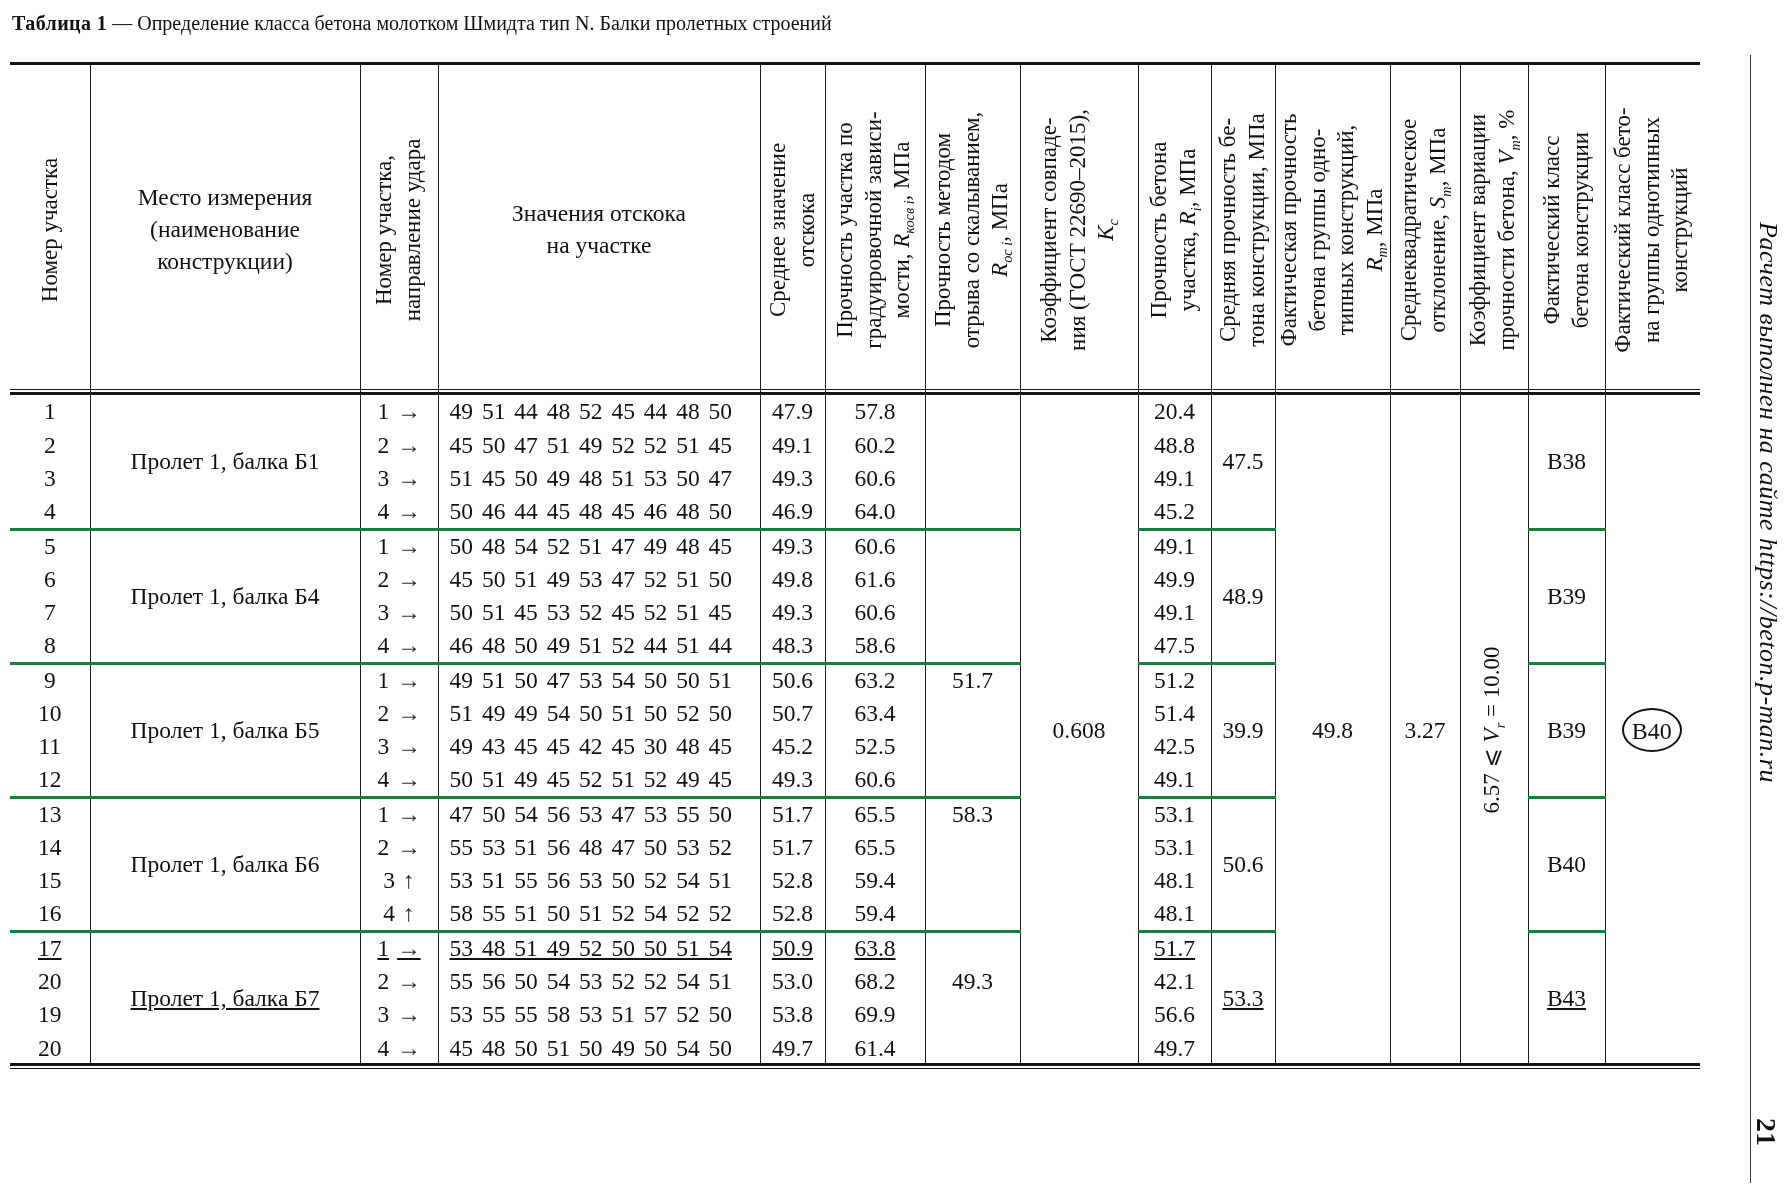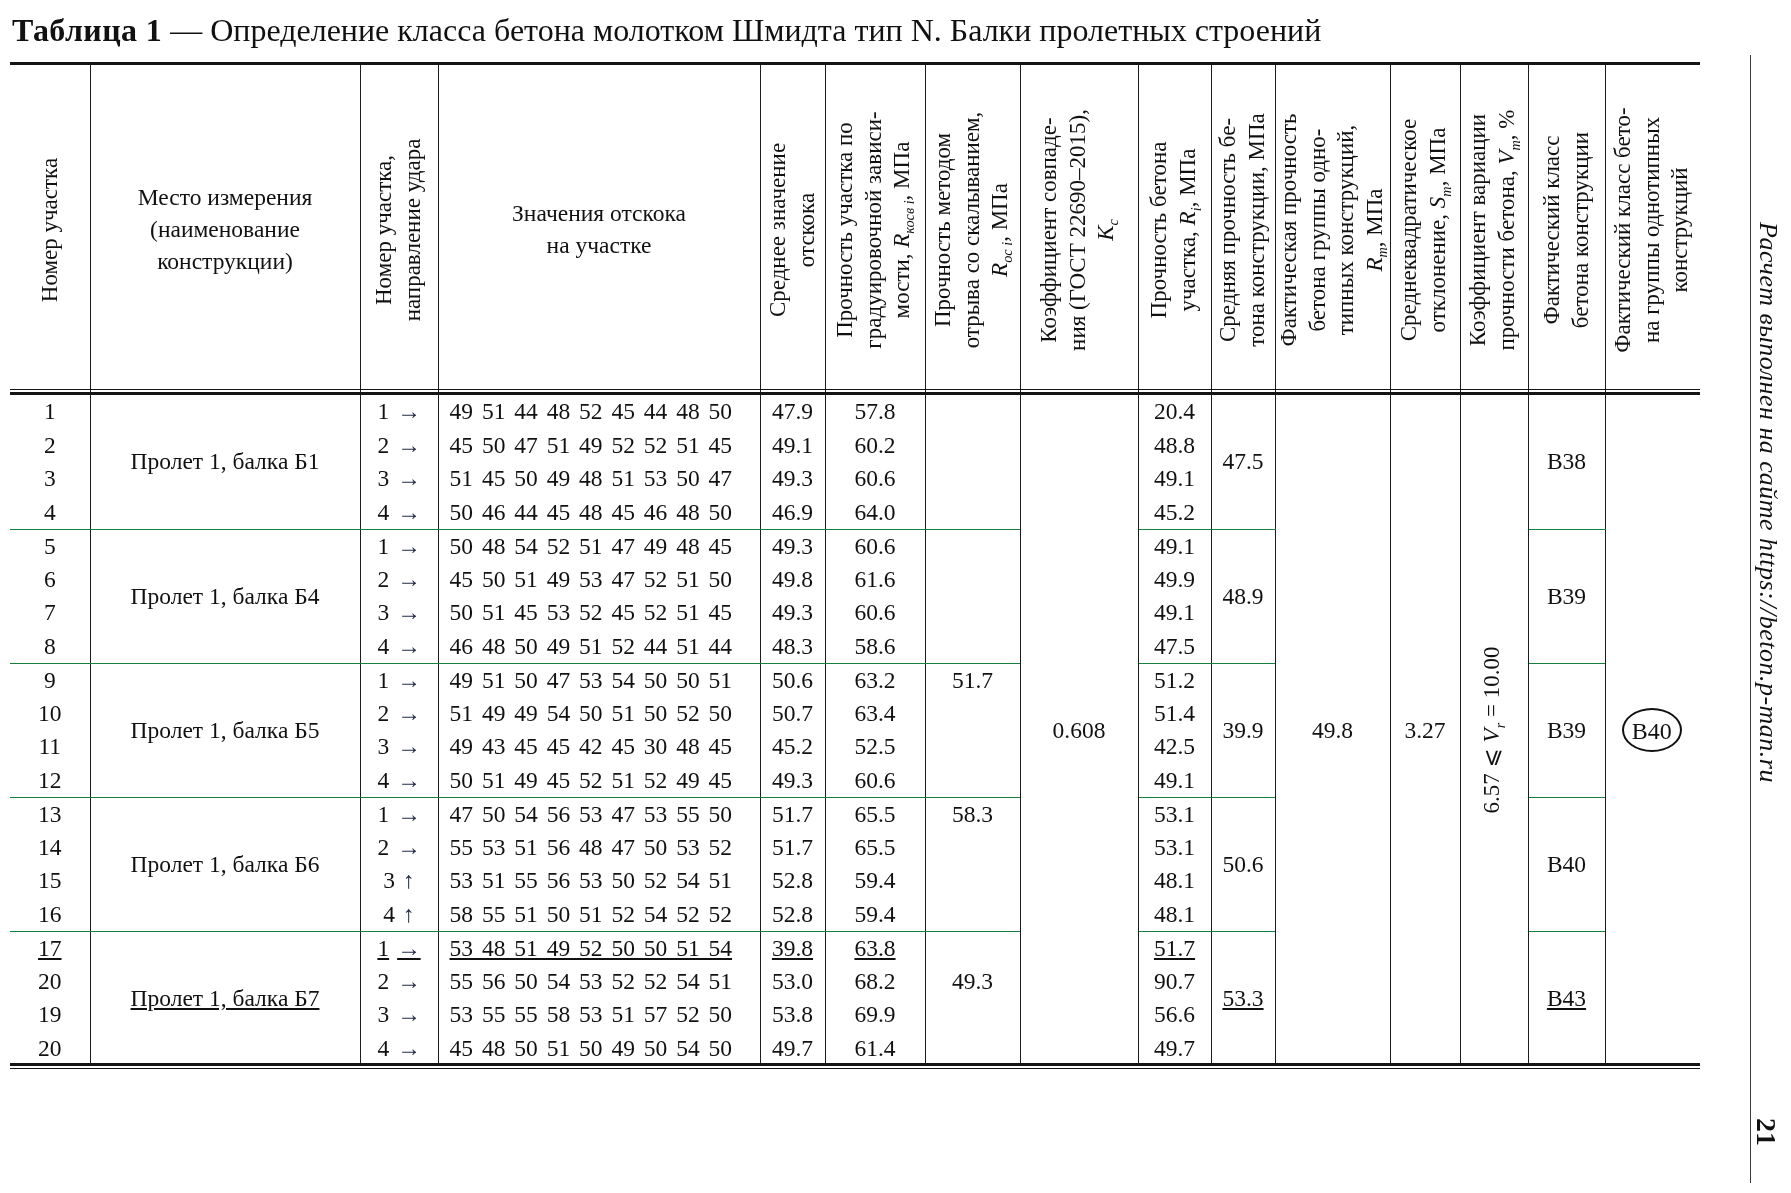"Таблица 1 — Определение класса" .title { font-size: 32px -> 20px }
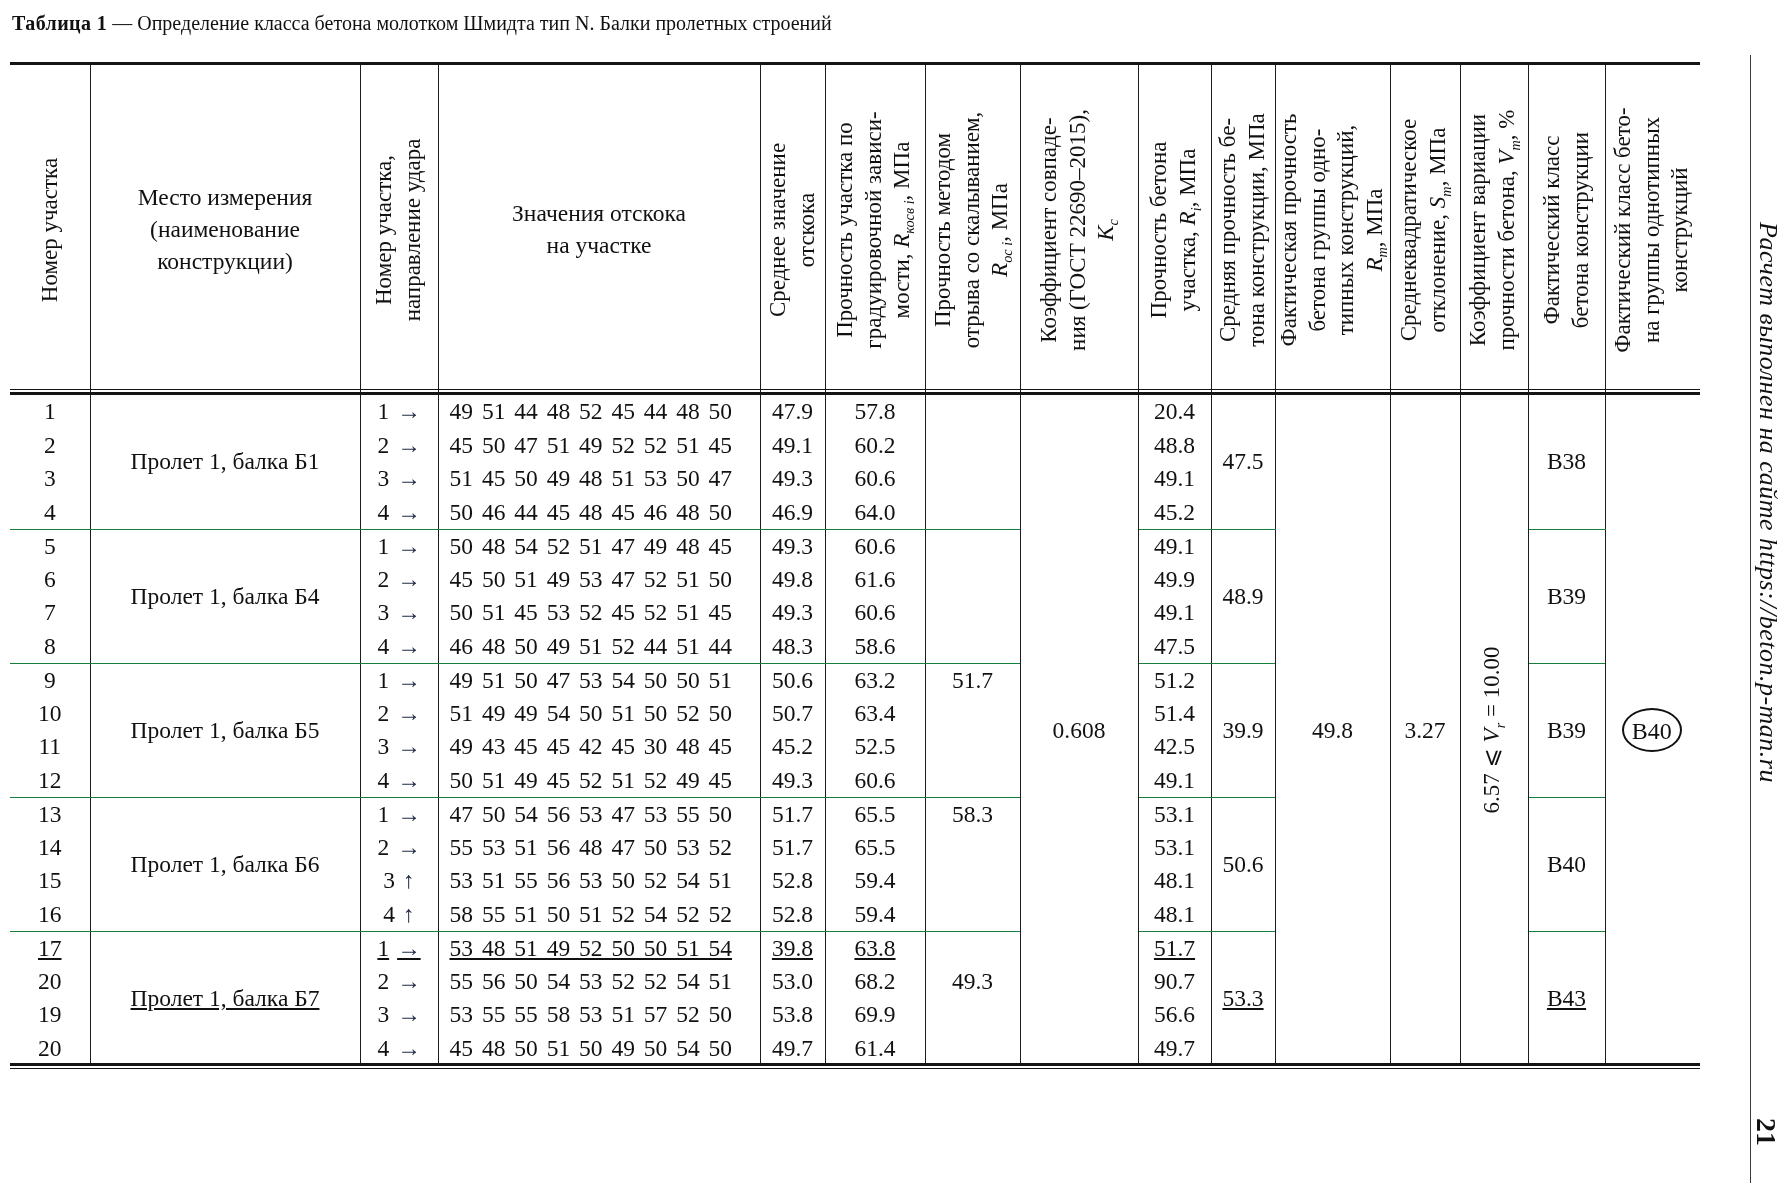"Пролет 1, балка Б1" .ge { border-bottom: 1px solid #15803d -> 3px solid #15803d }
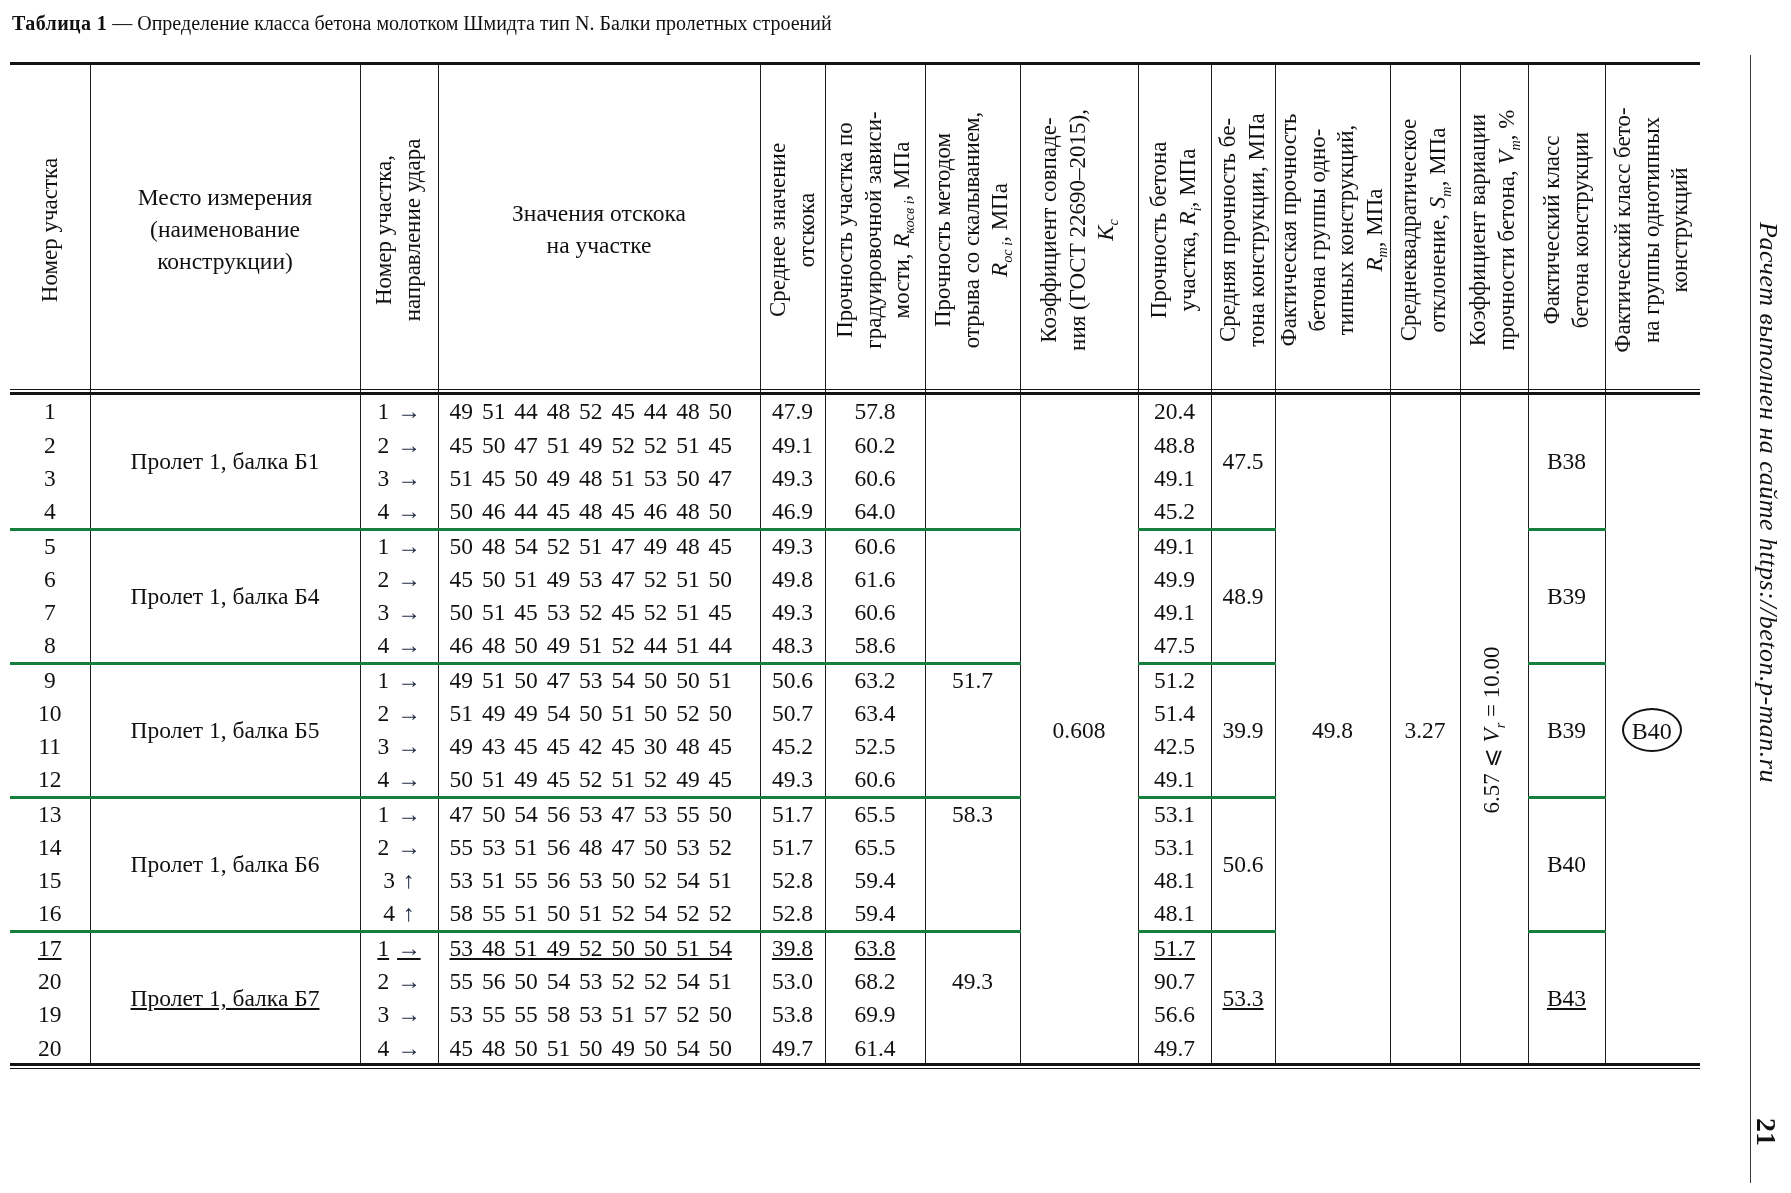"39.8" td.c-mean { text: 39.8 -> 50.9 }
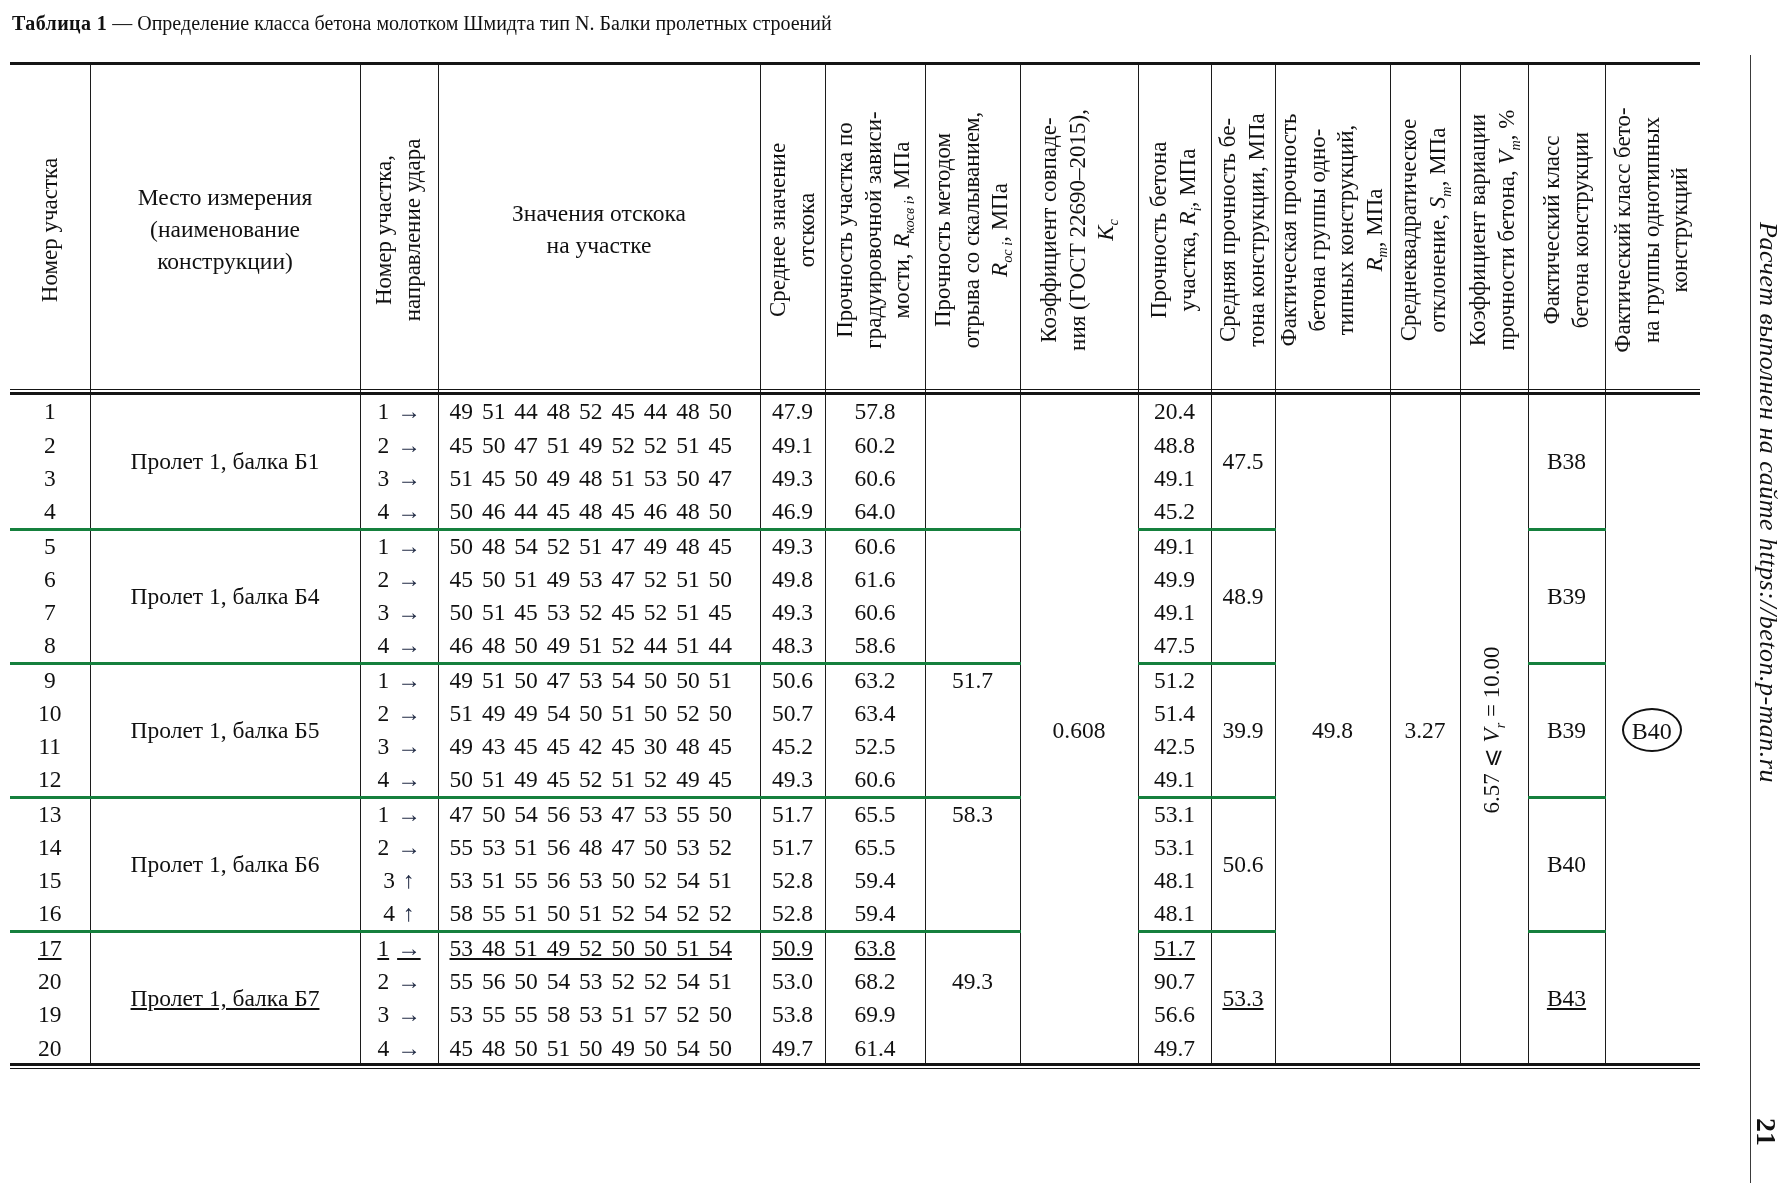"90.7" td.c-r_i { text: 90.7 -> 42.1 }
